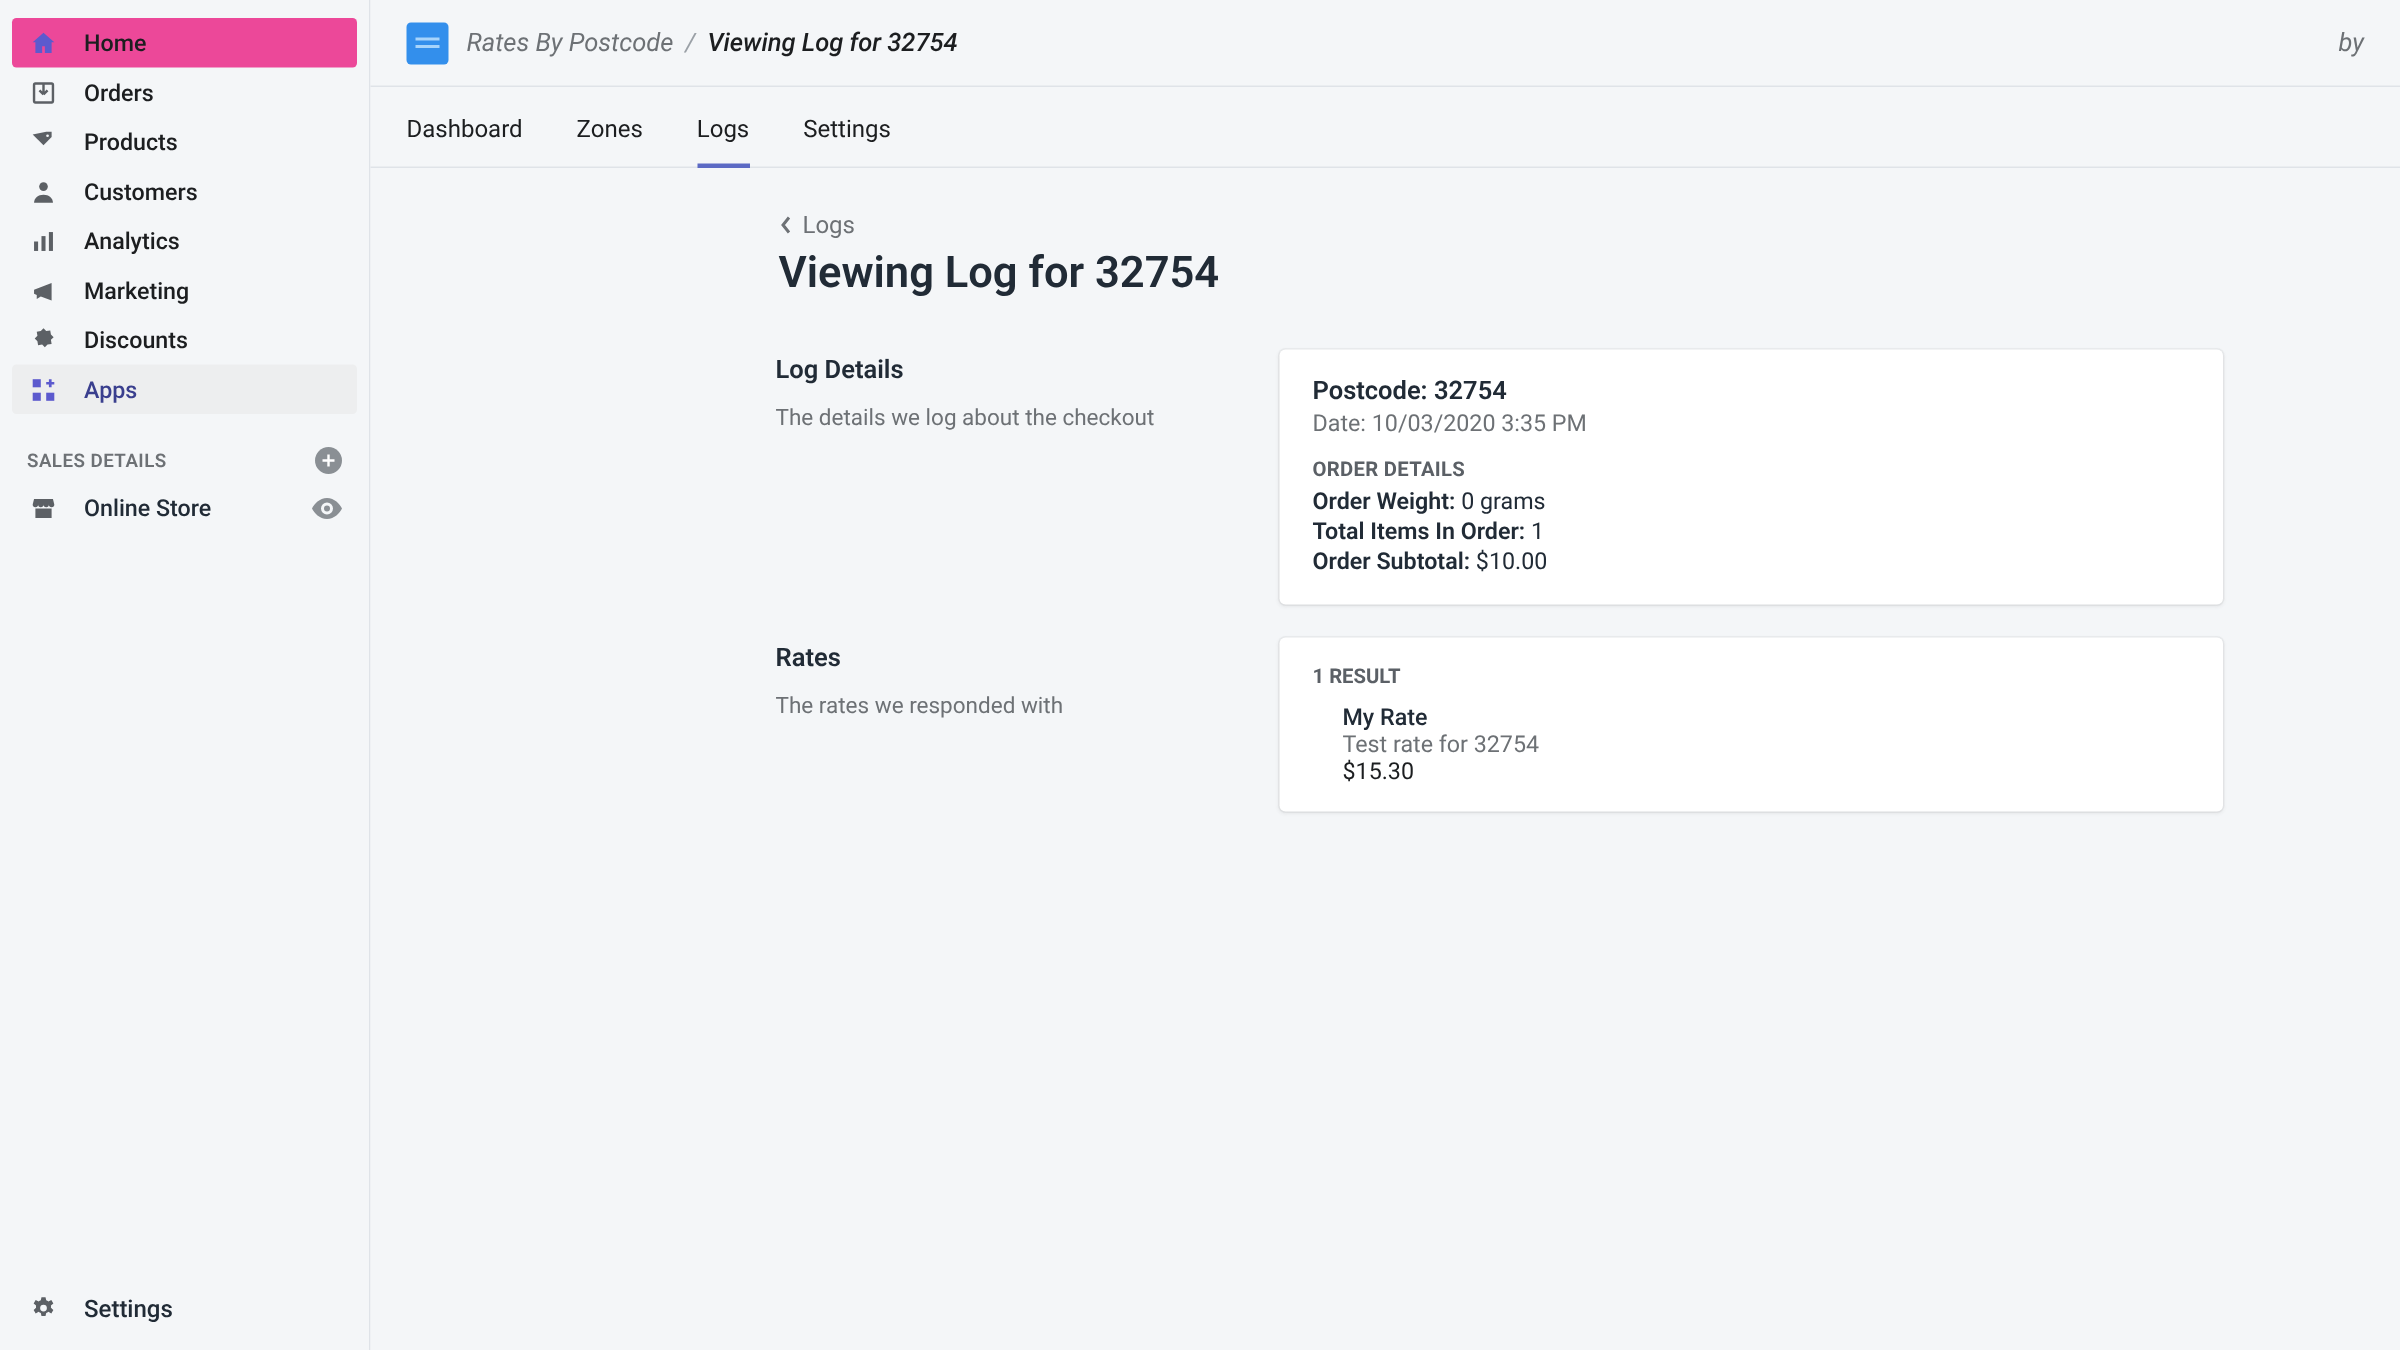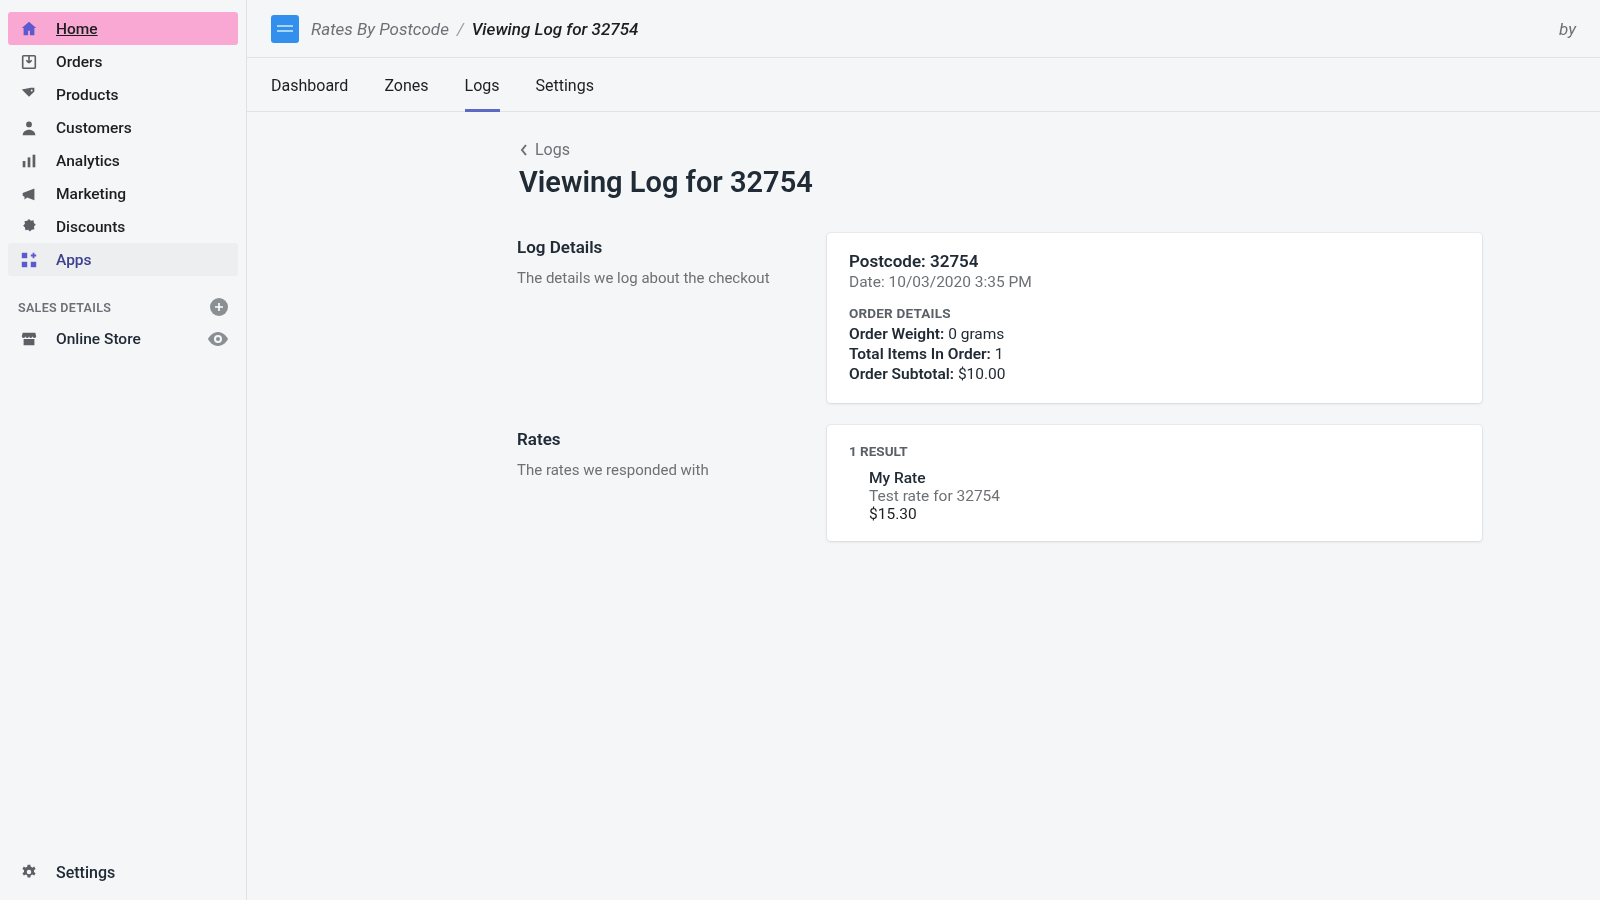"Home" .nav-item.selected { background: #f9a8d4 -> #ec4899; text-decoration: underline -> none }
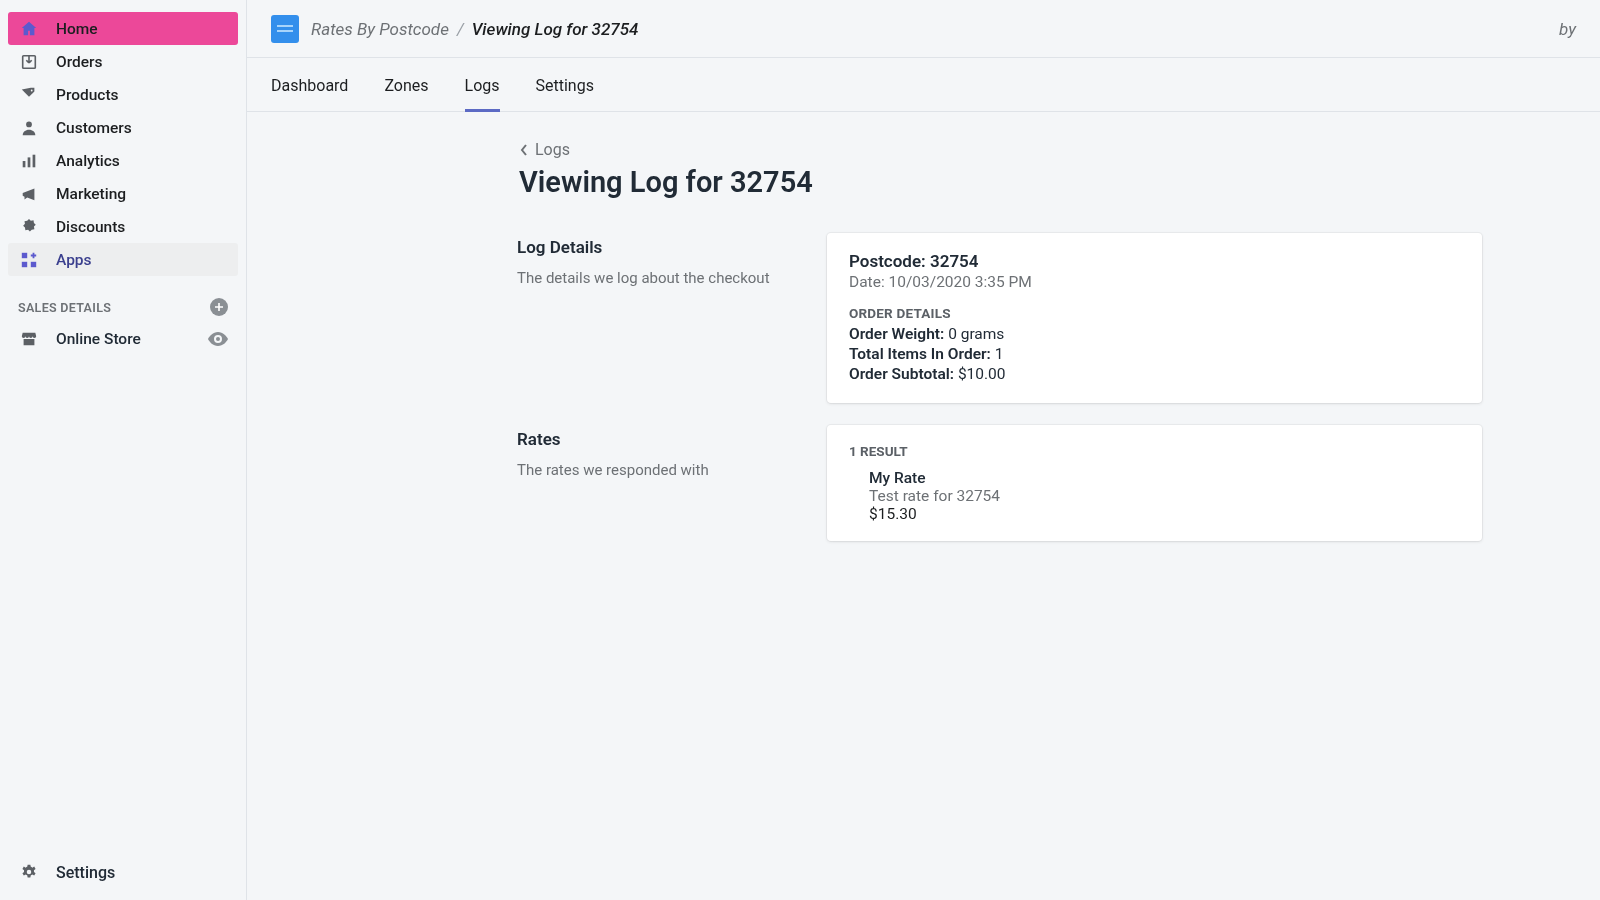"Log Details" .section-row { gap: none -> 26px }
